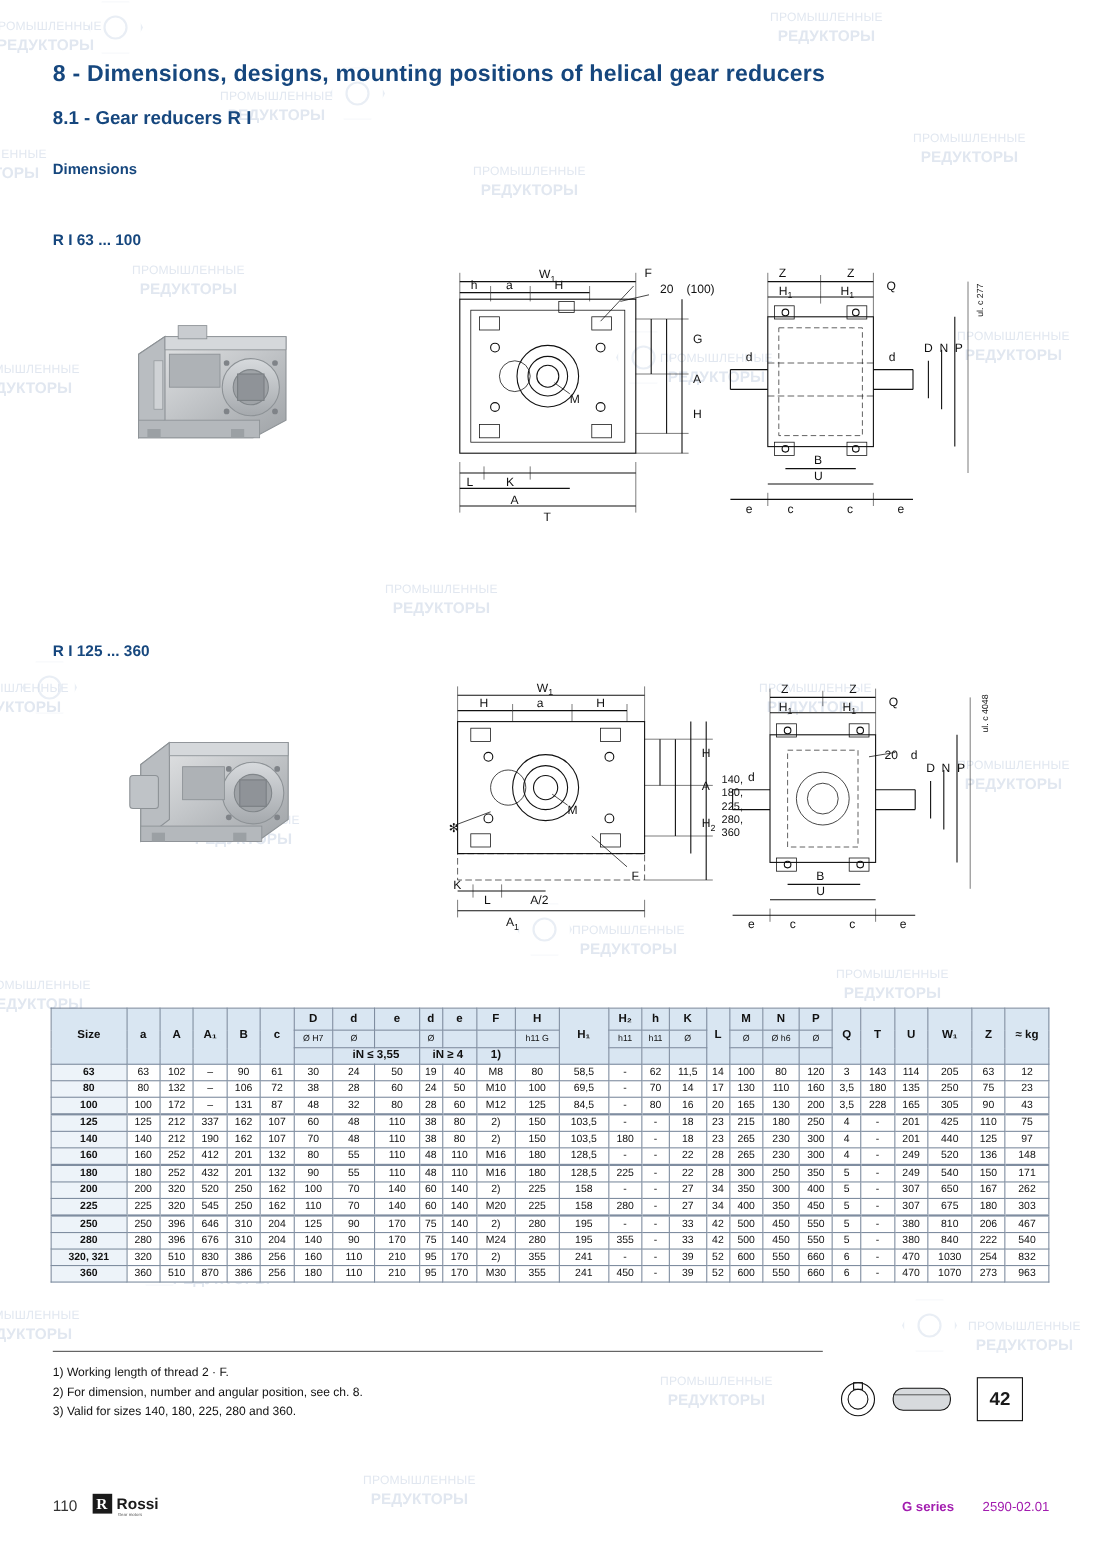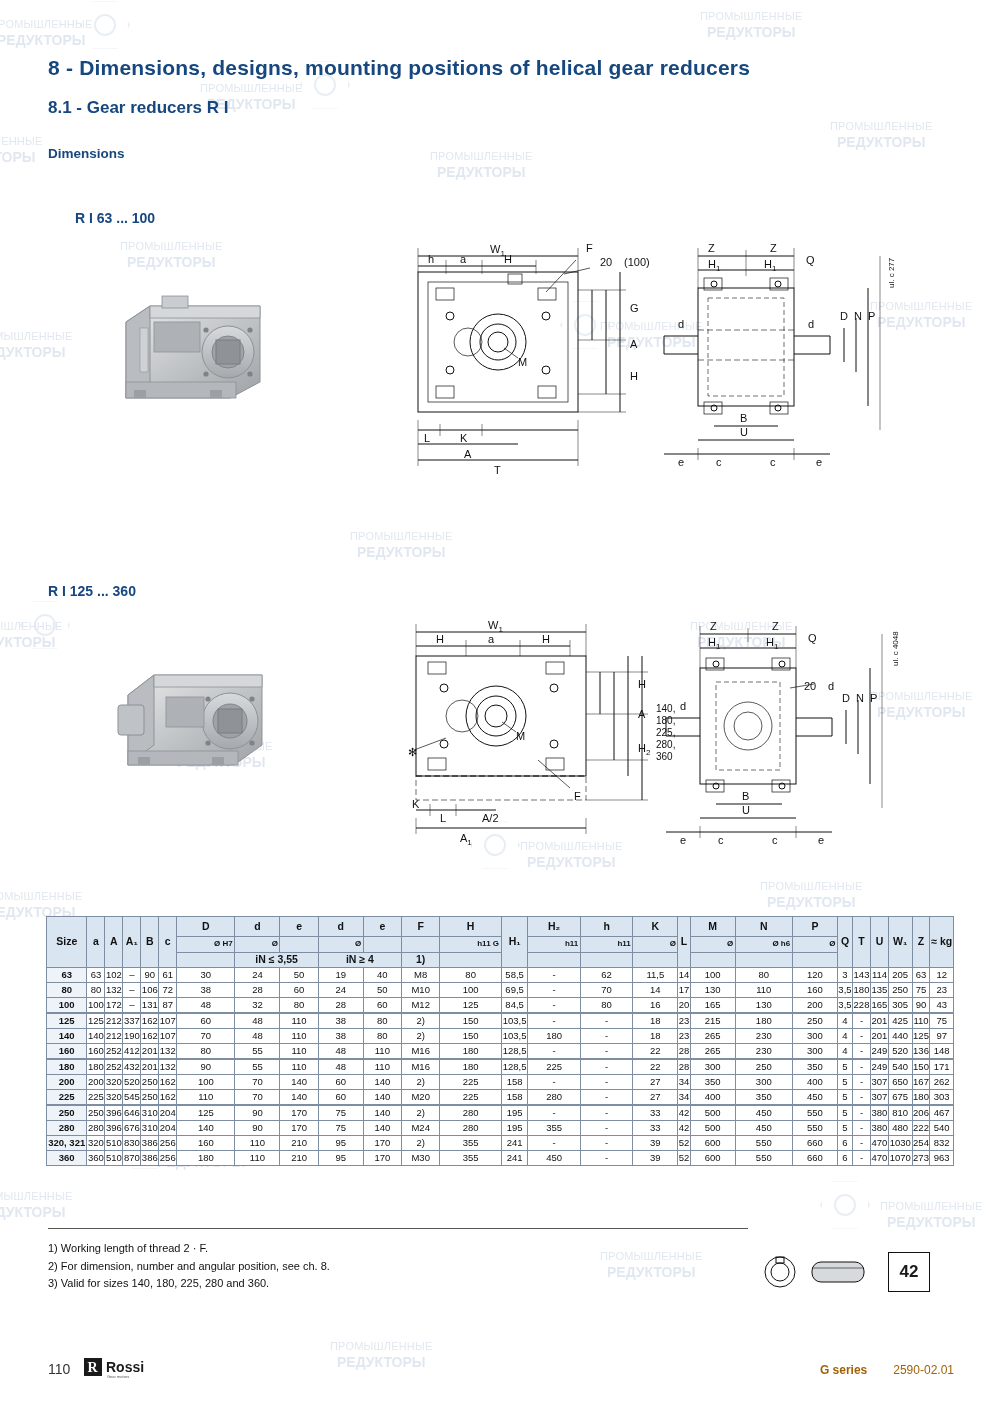"R I 63 ... 100" #model1 { margin-left: 27px -> none }
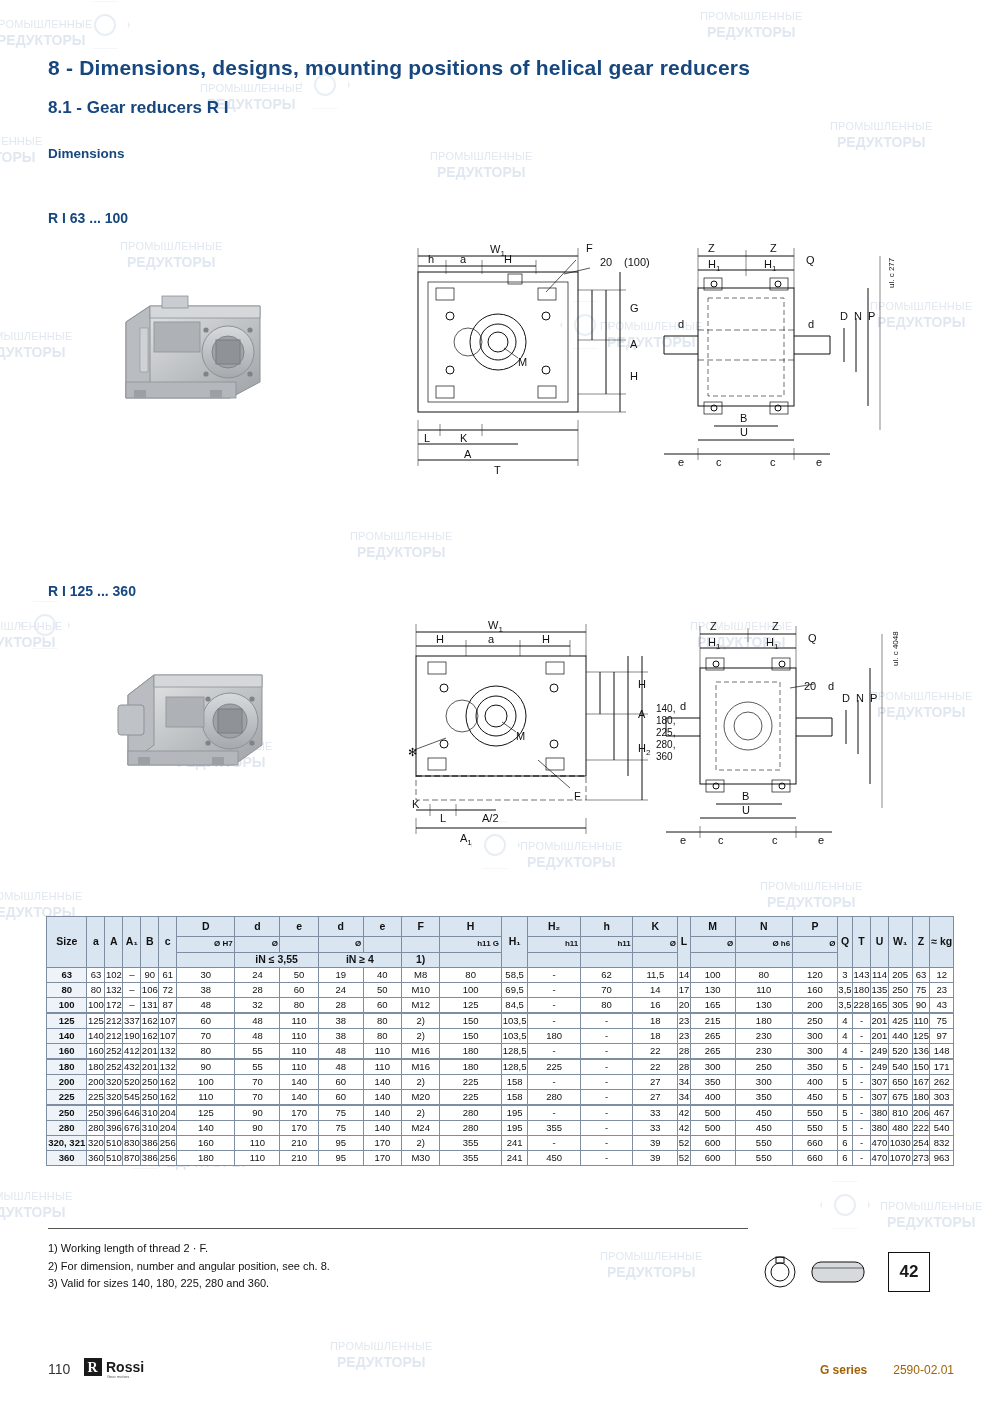"Ø H7" table.dims thead th.sub { font-weight: 700 -> 400; padding-left: 35px -> none }
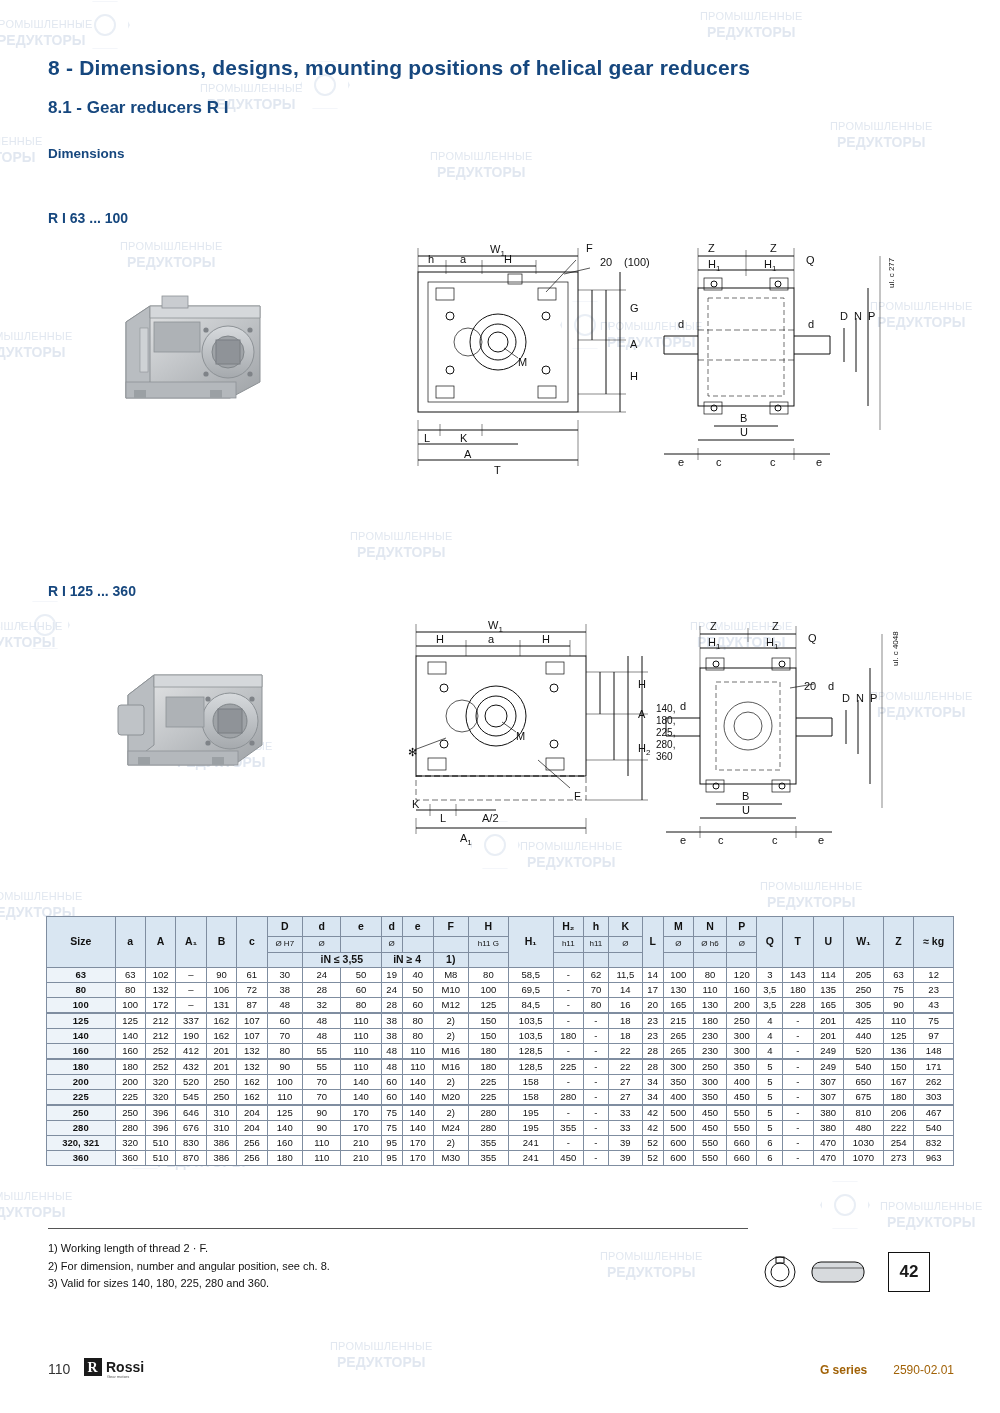"480" td { text: 480 -> 840 }
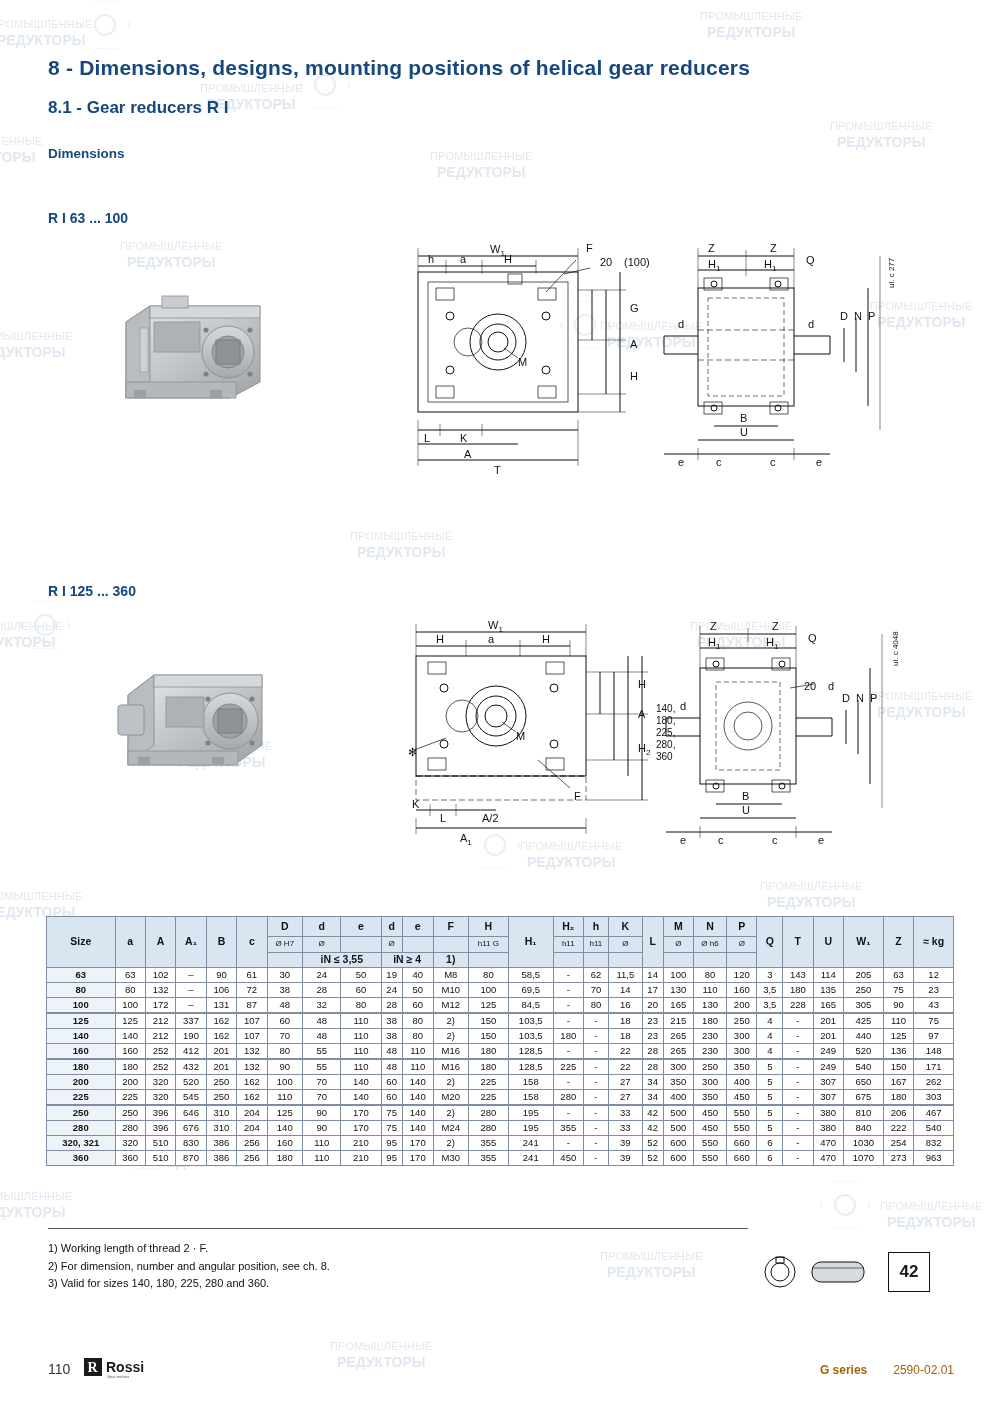"G series 2590-02.01" .footer-right { color: #a16207 -> #a21caf }
